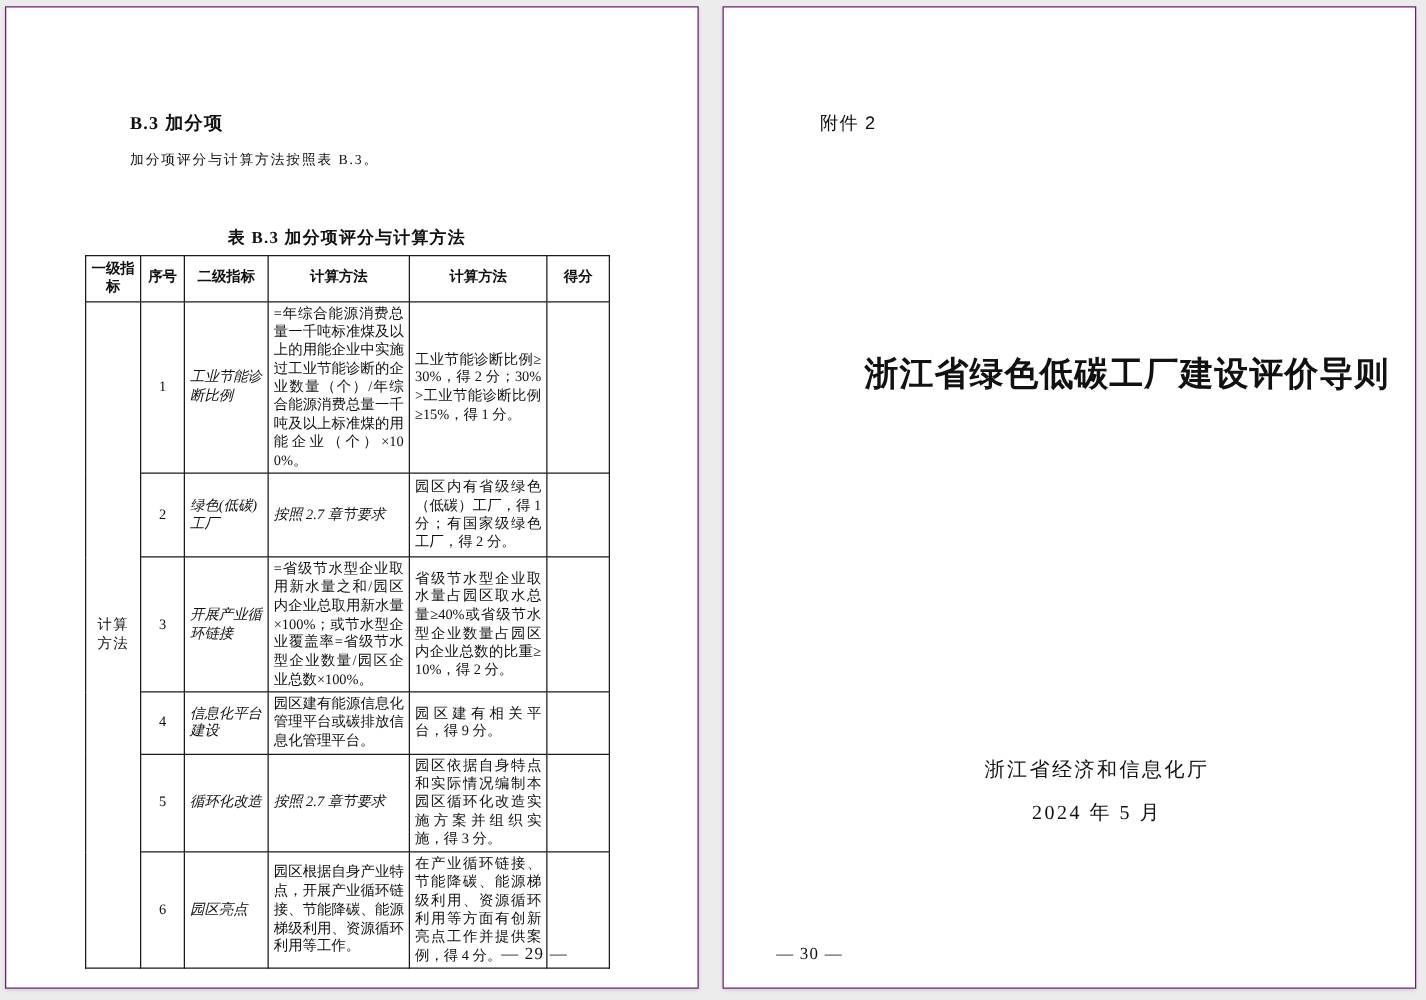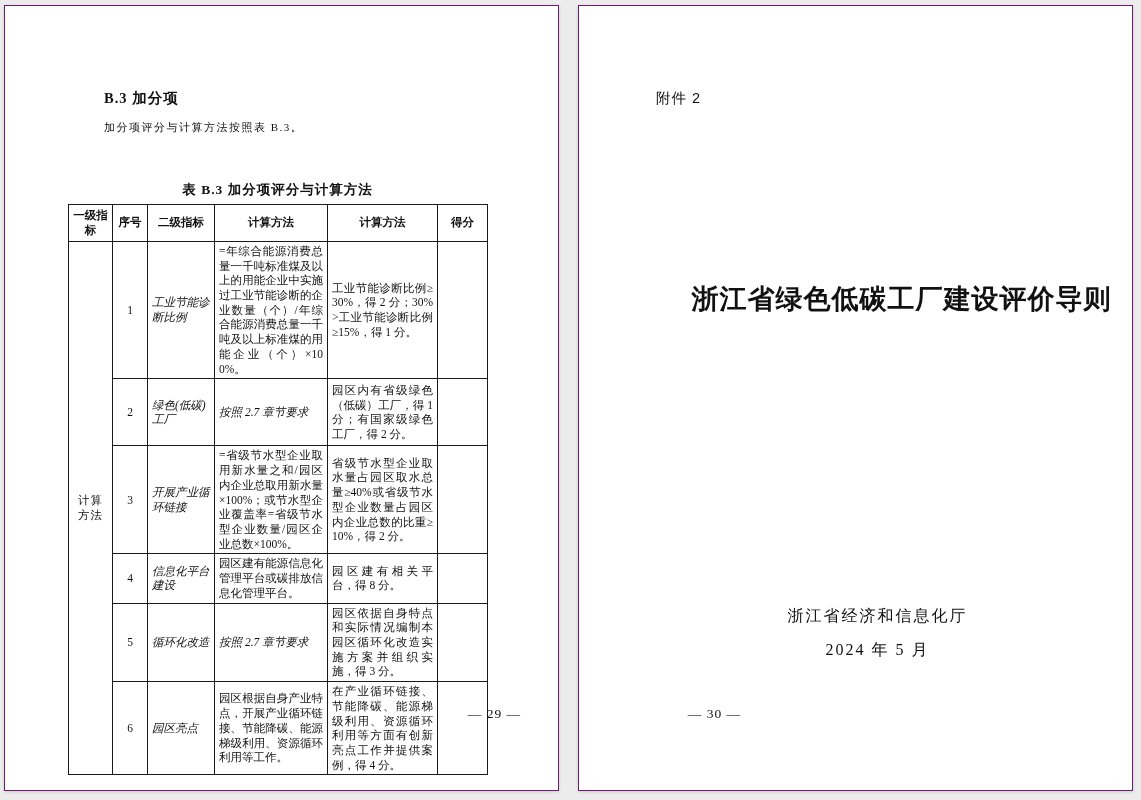"园区建有相关平台，得 8 分。" td.just { text: 8 -> 9 }
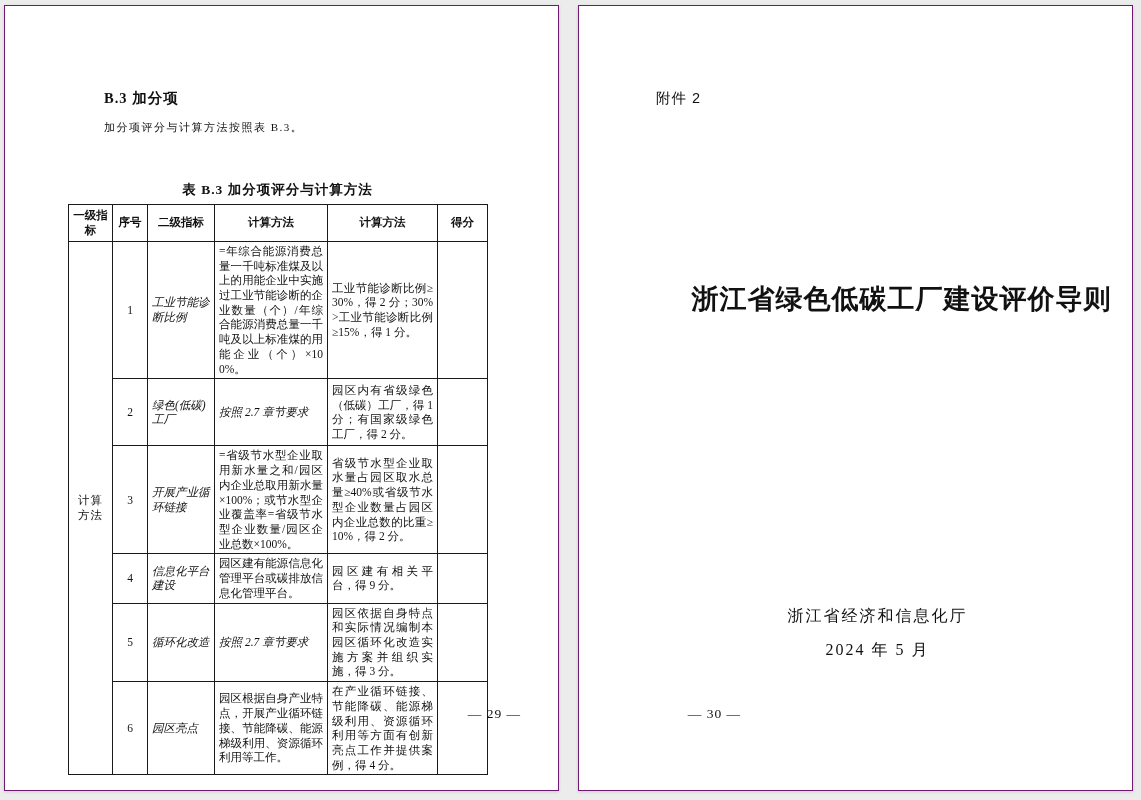"— 29 —" .pagenum { text-align: right -> left; top: 700px -> 749px }
